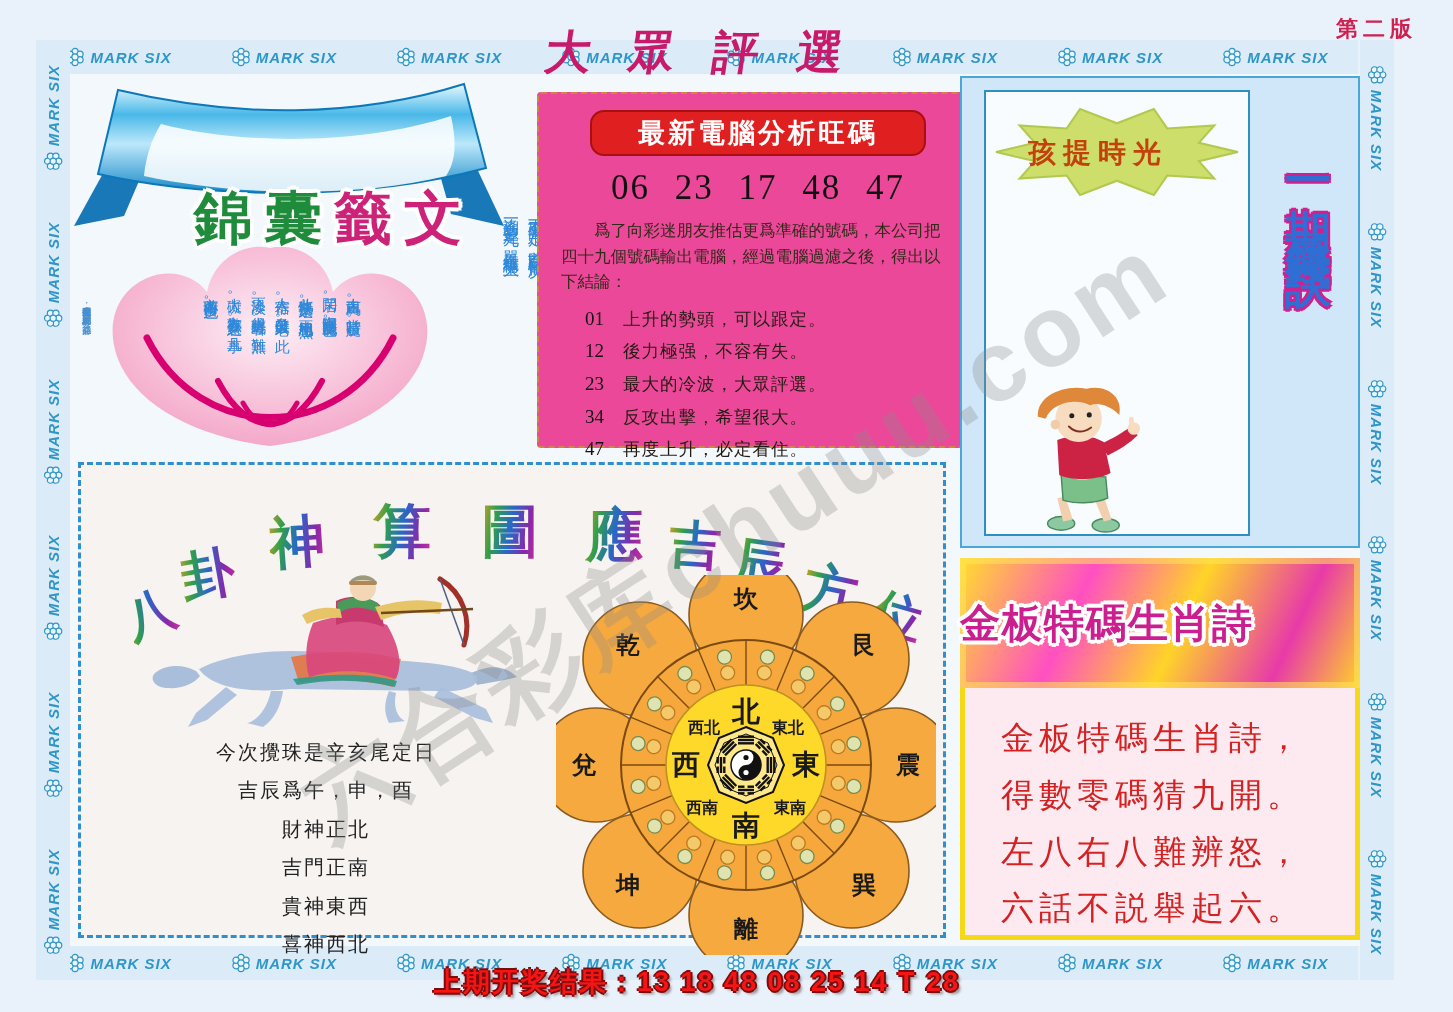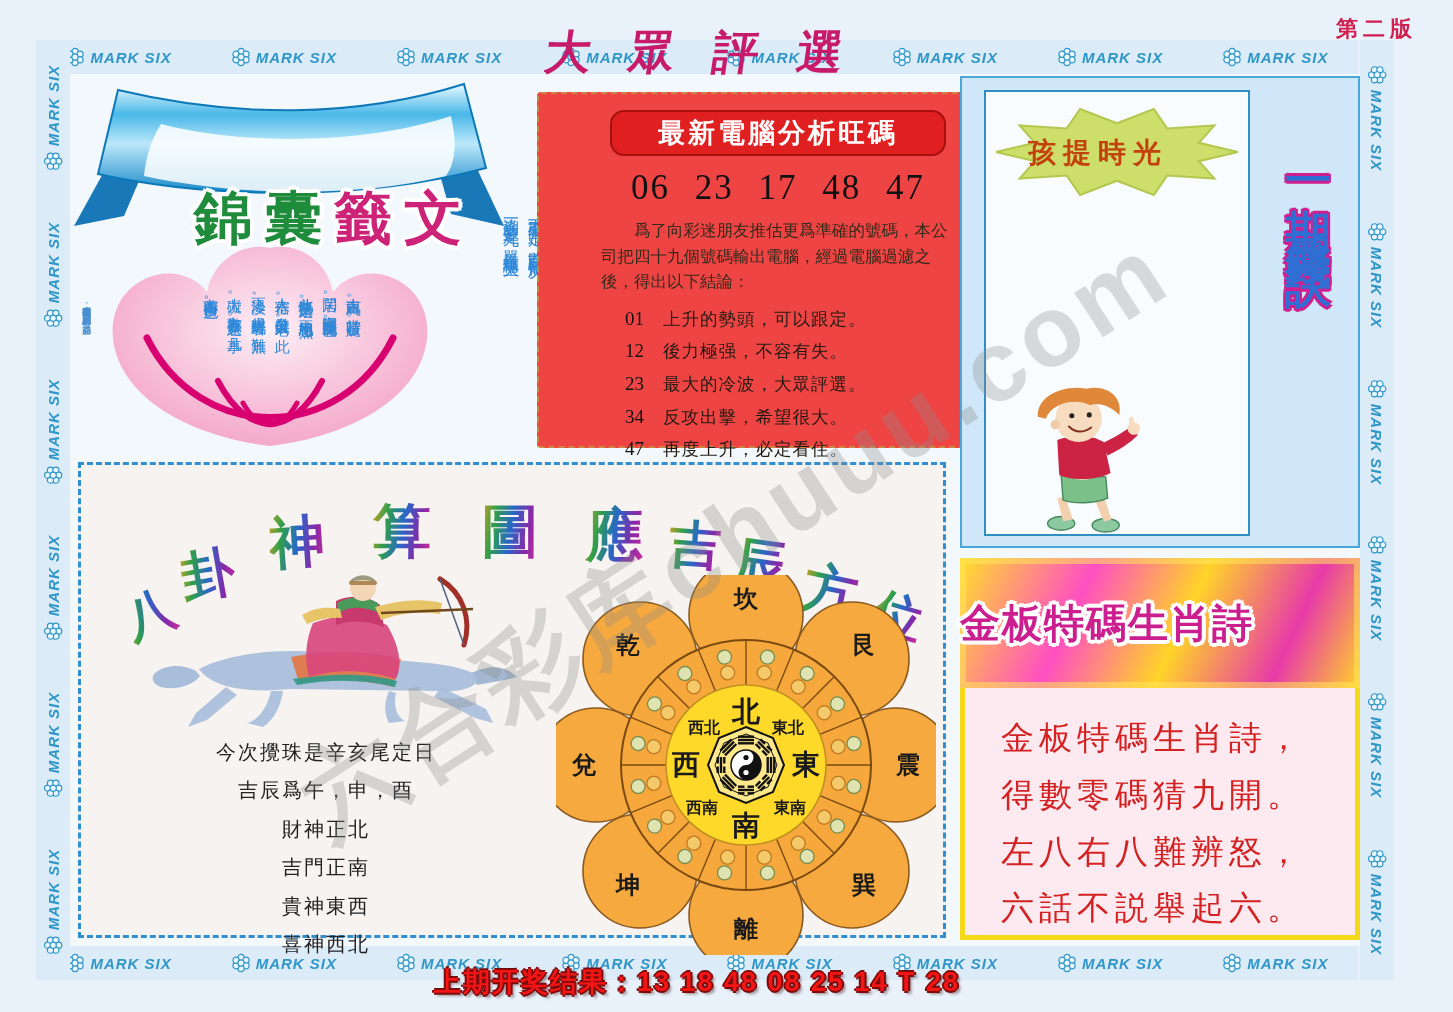"最新電腦分析旺碼" .ana-box { background: #ef4444 -> #ec4899; padding-left: 40px -> none }
